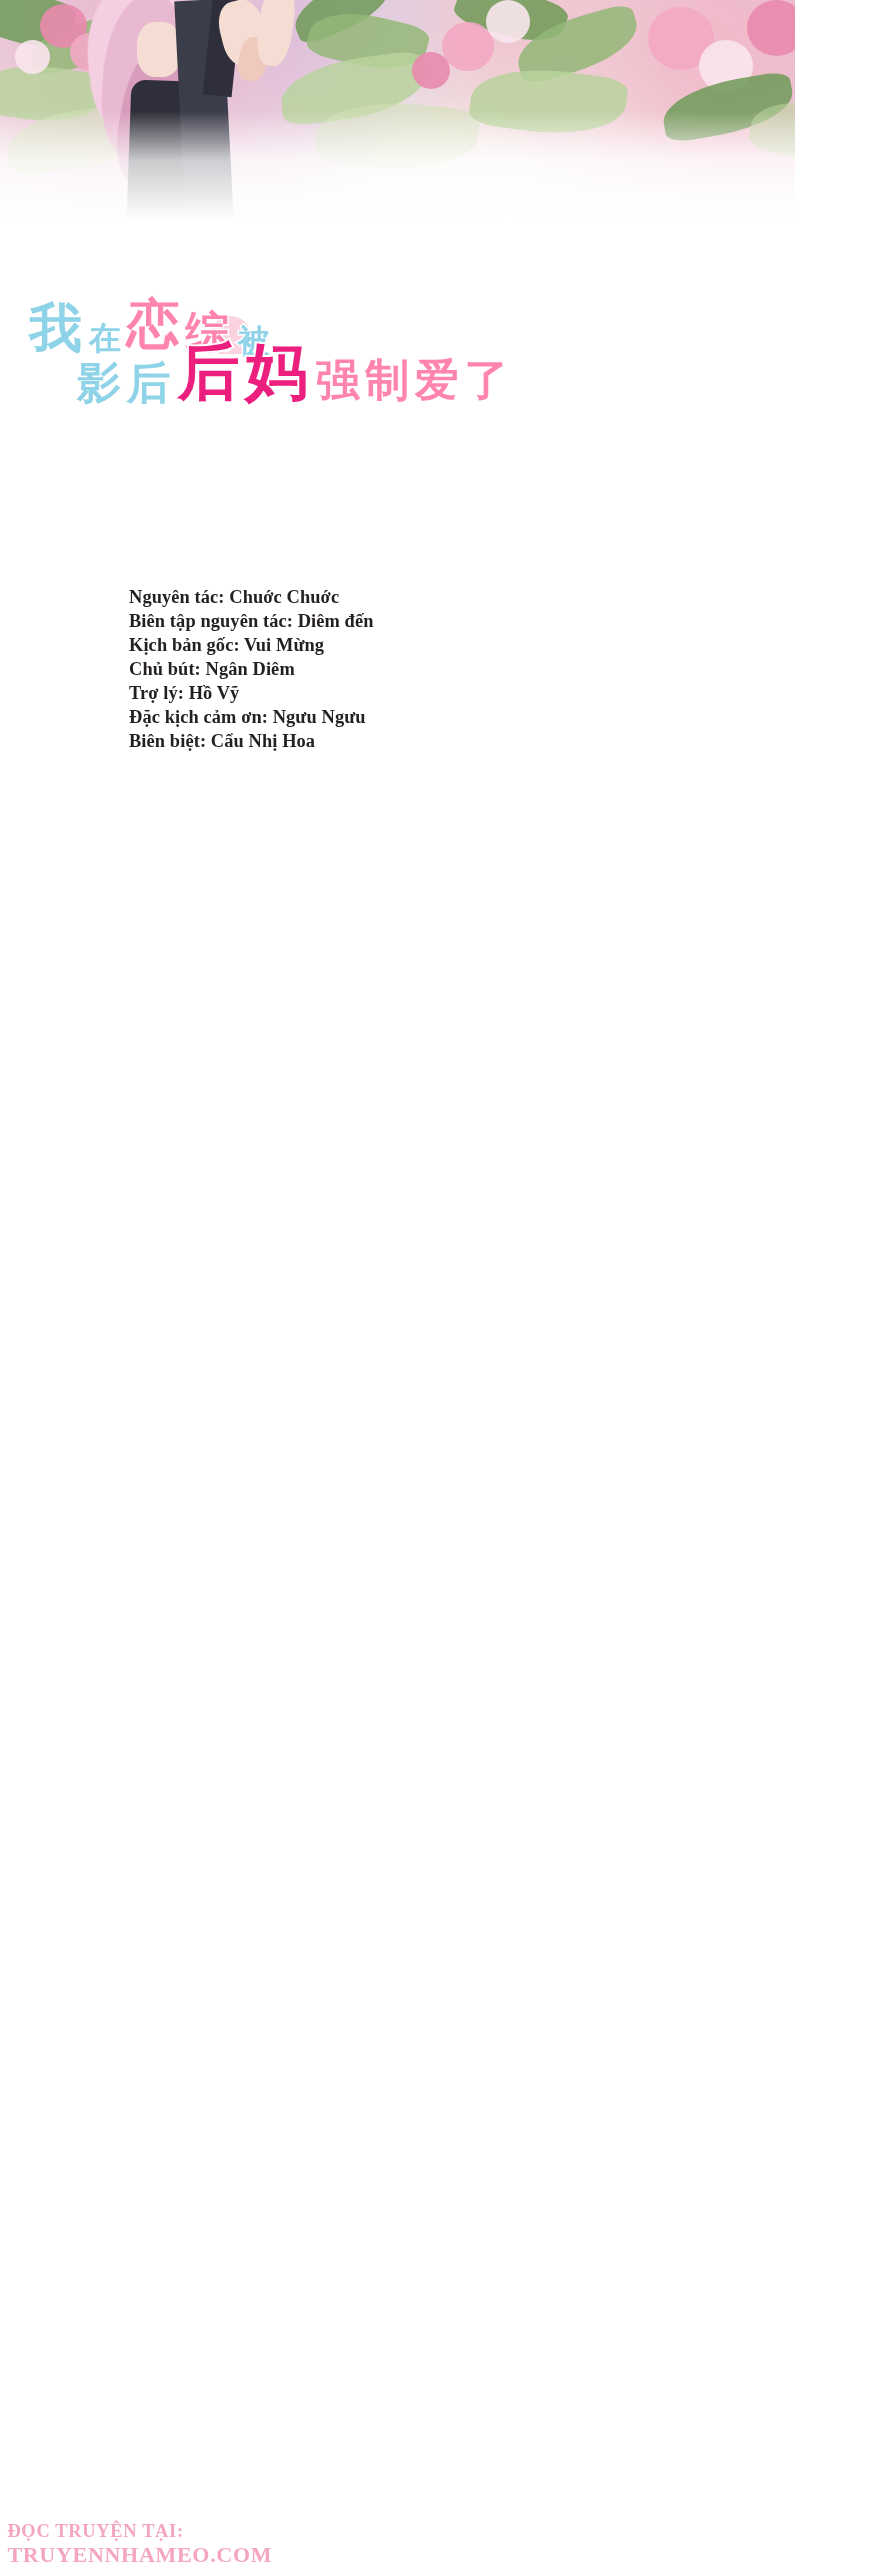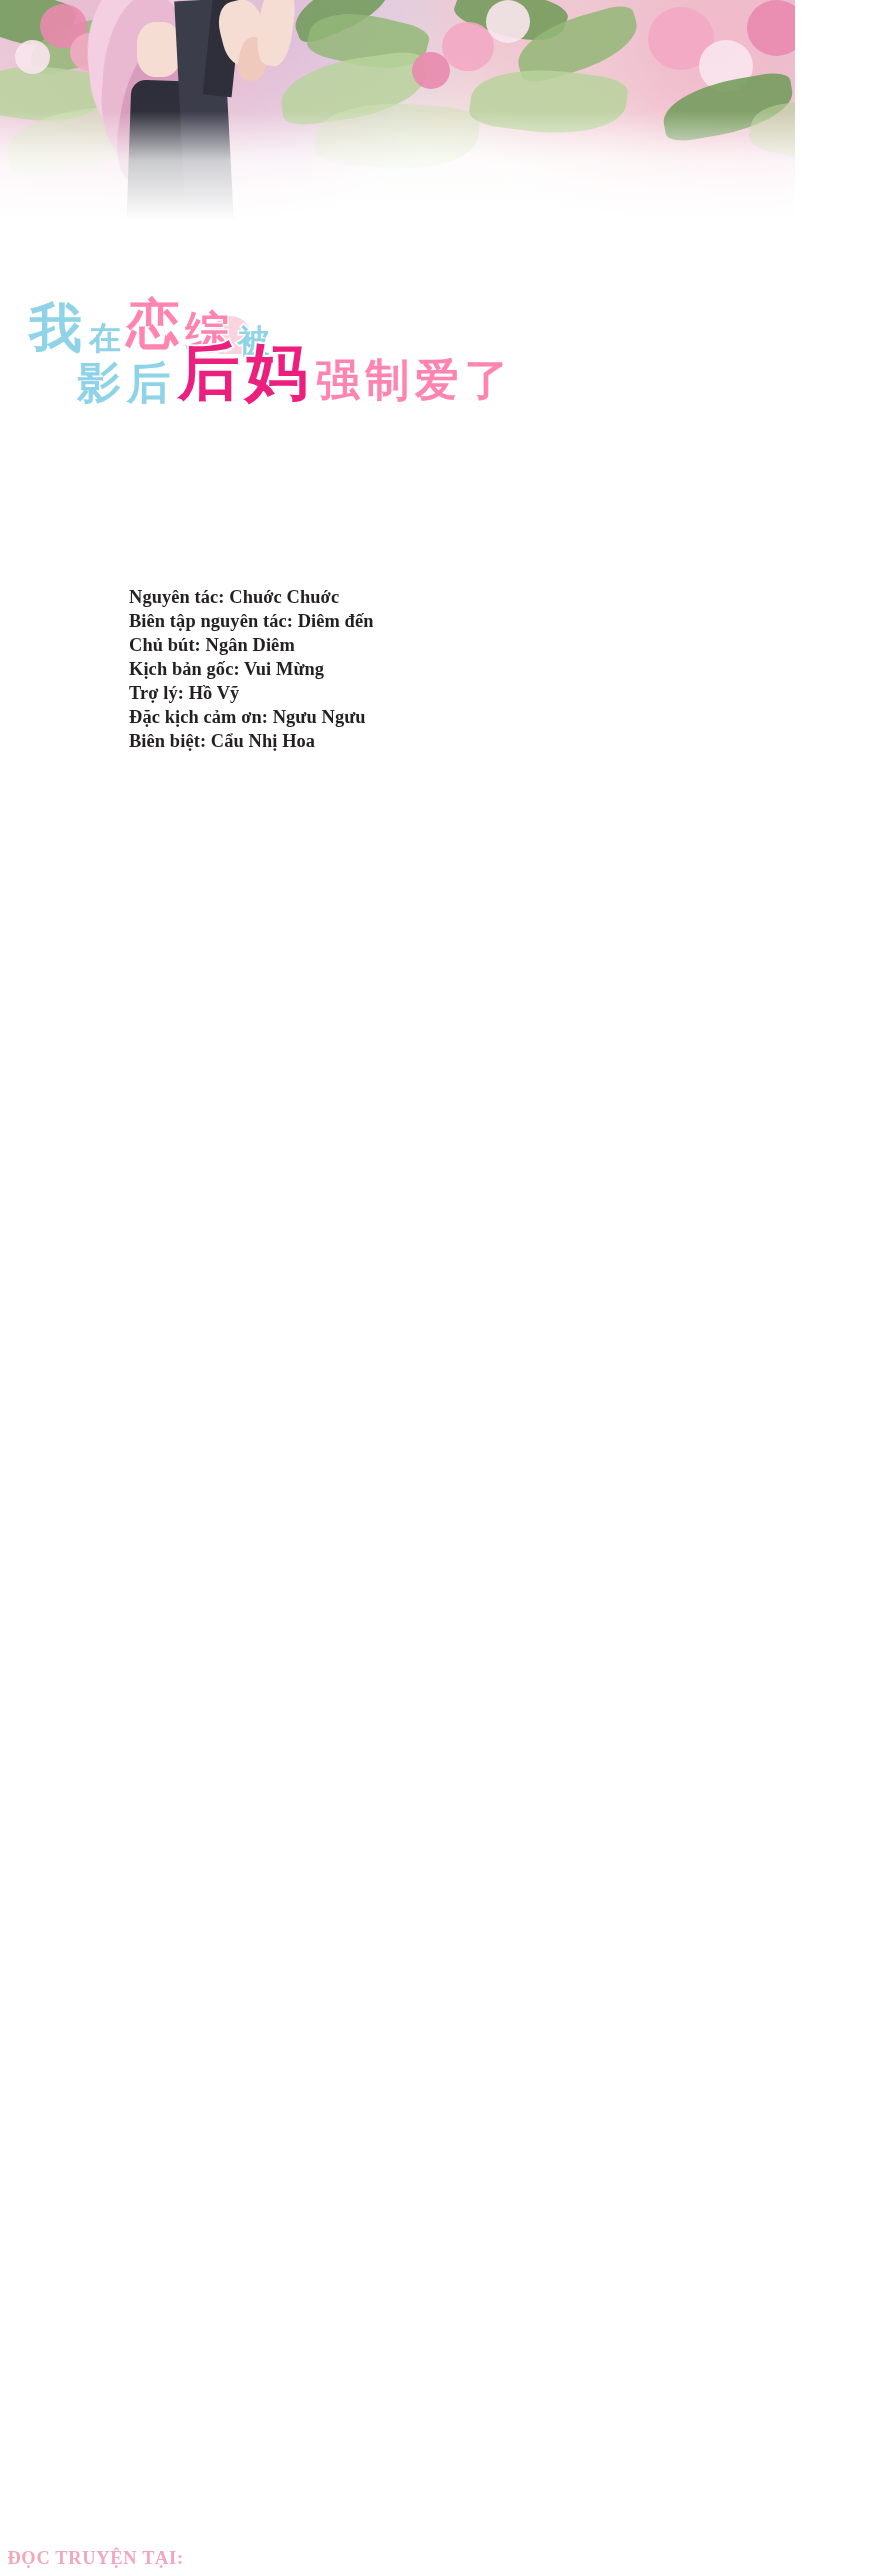"Chủ bút: Ngân Diêm" div.credit-line { order: before "Kịch bản gốc: Vui Mừng" -> after "Kịch bản gốc: Vui Mừng" }
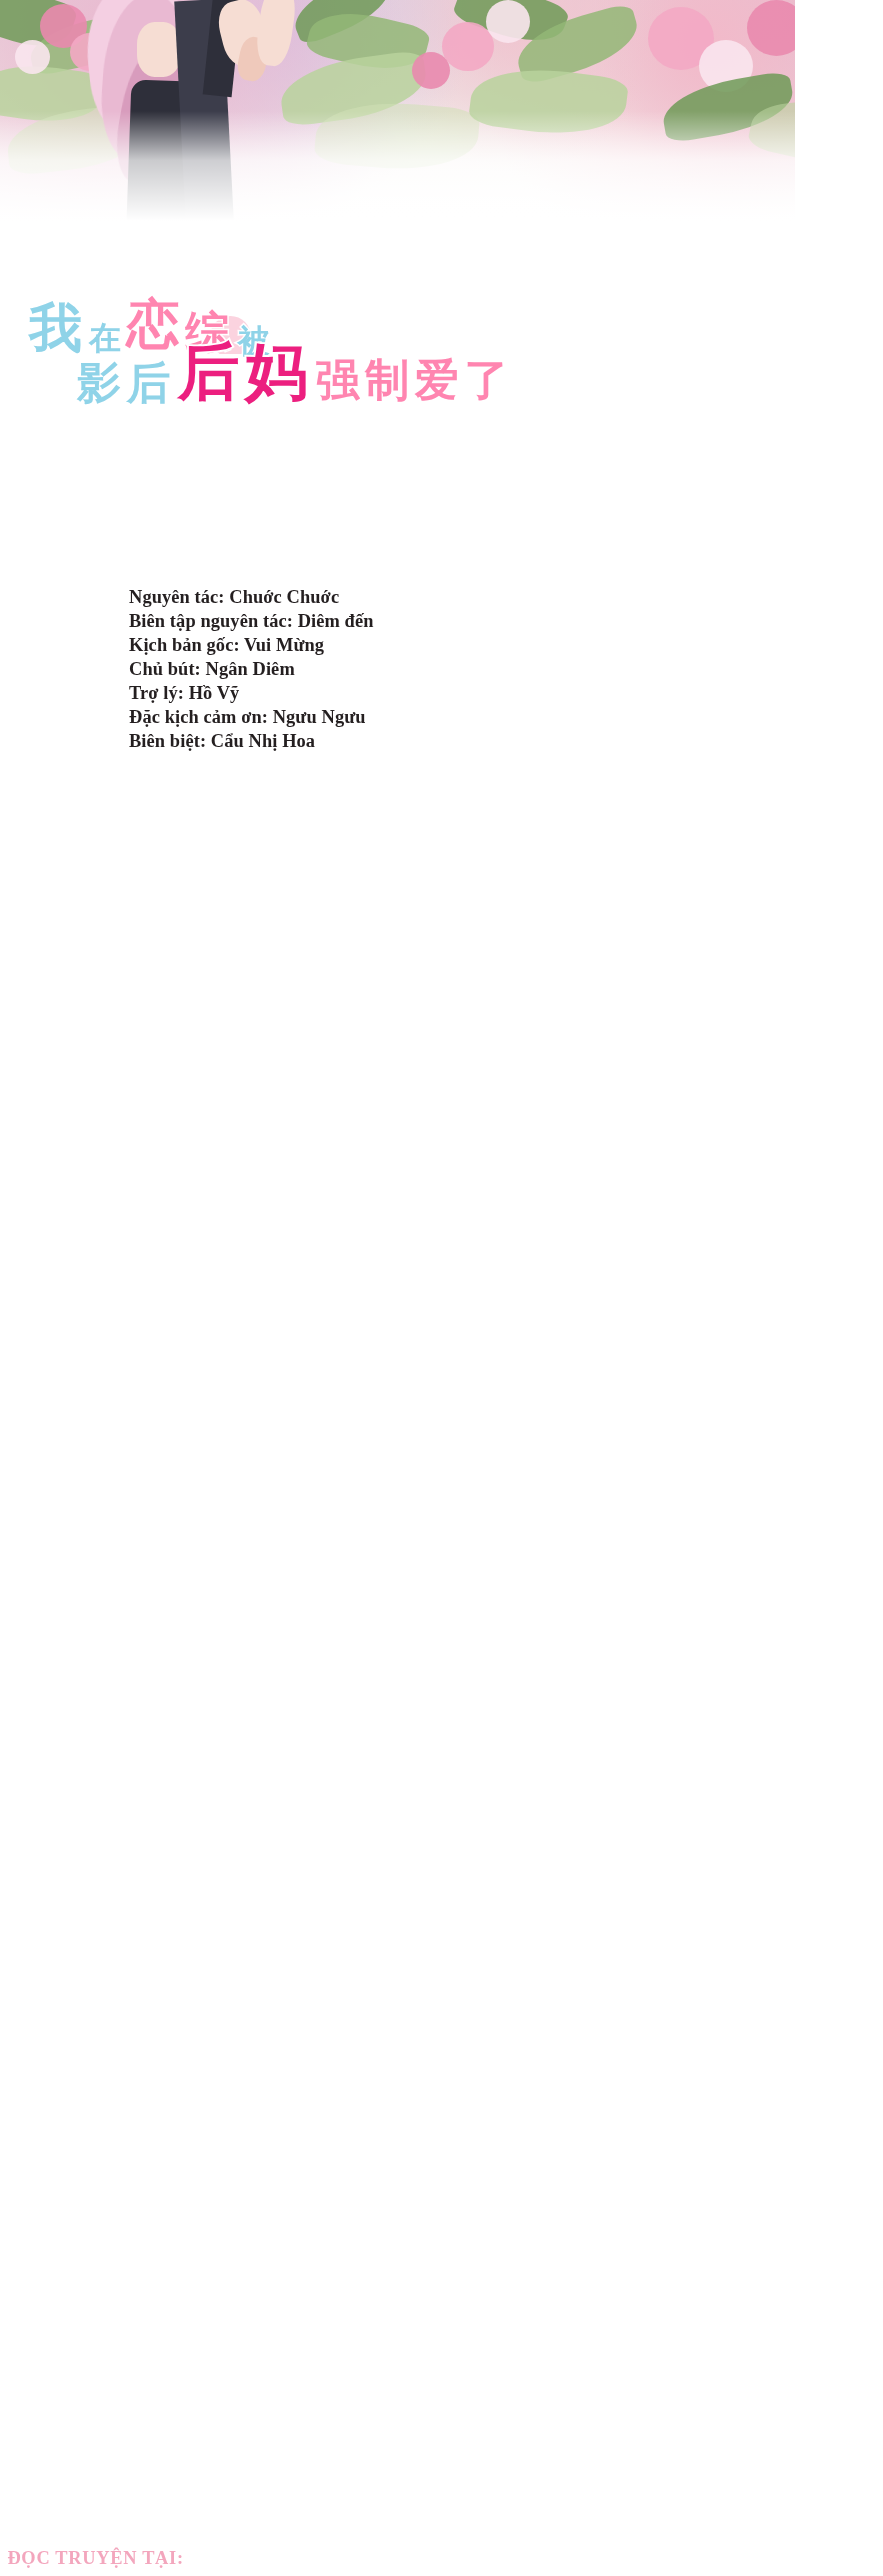"TRUYENNHAMEO.COM" div.footer-line2 { html: none -> <div>TRUYENNHAMEO.COM</div> }
